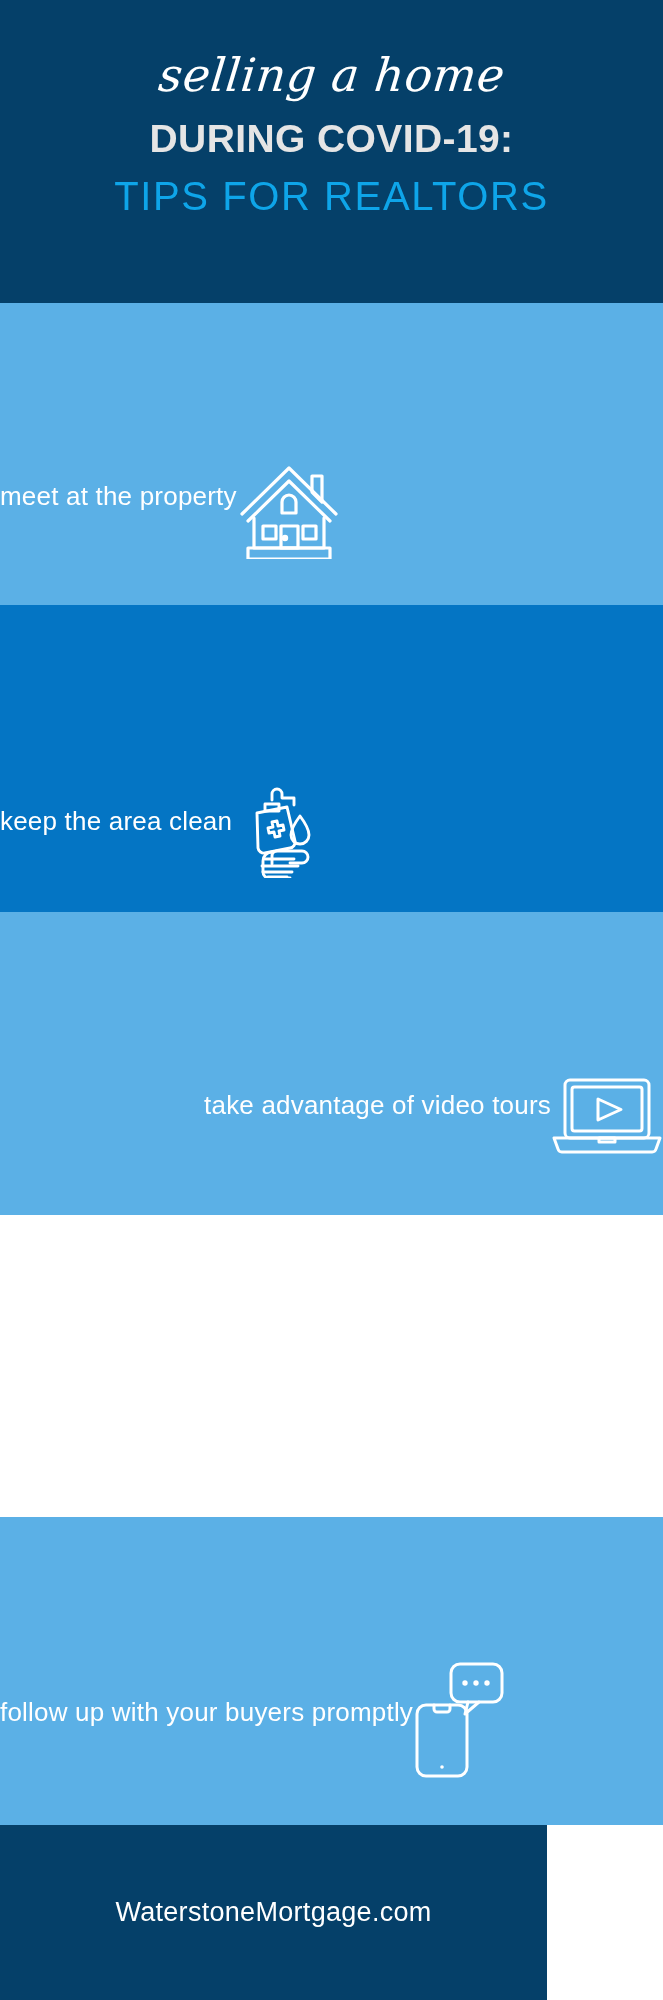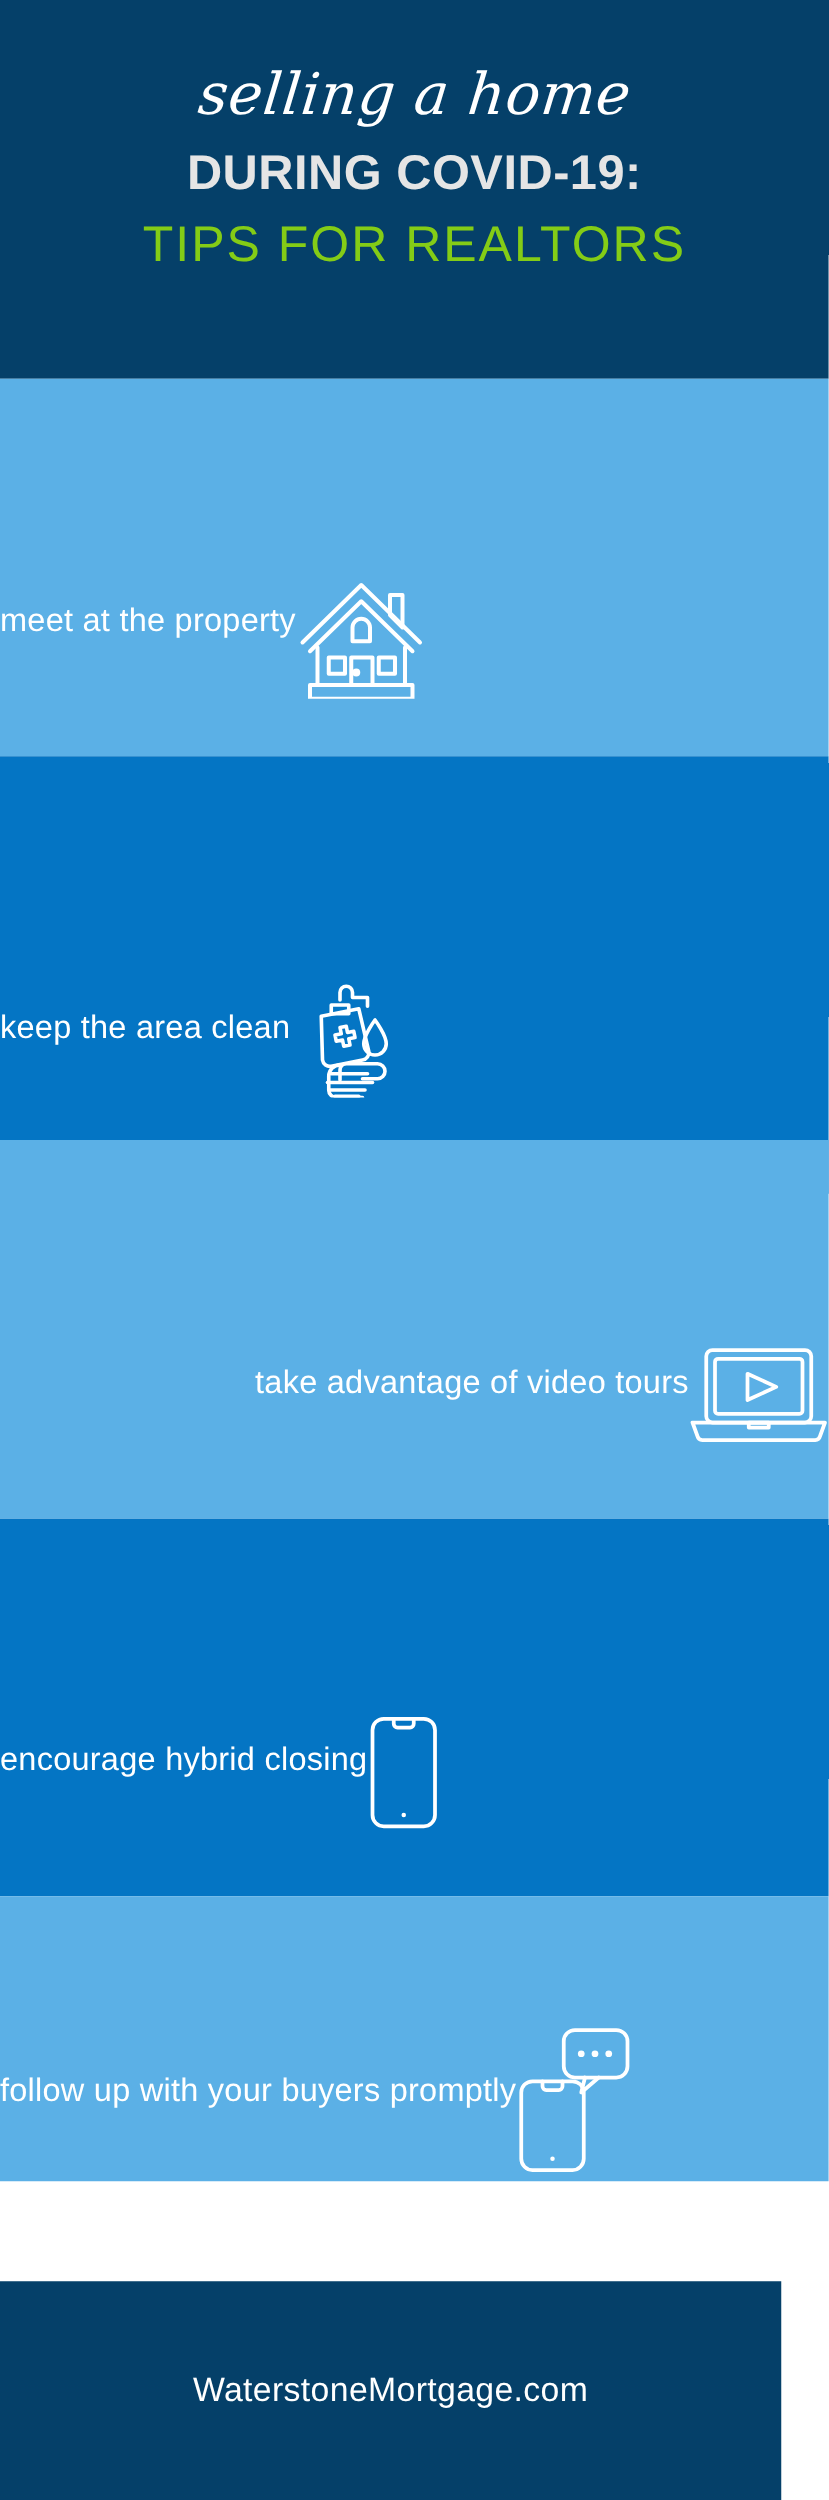"TIPS FOR REALTORS" .header-light { color: #84cc16 -> #0ea5e9 }
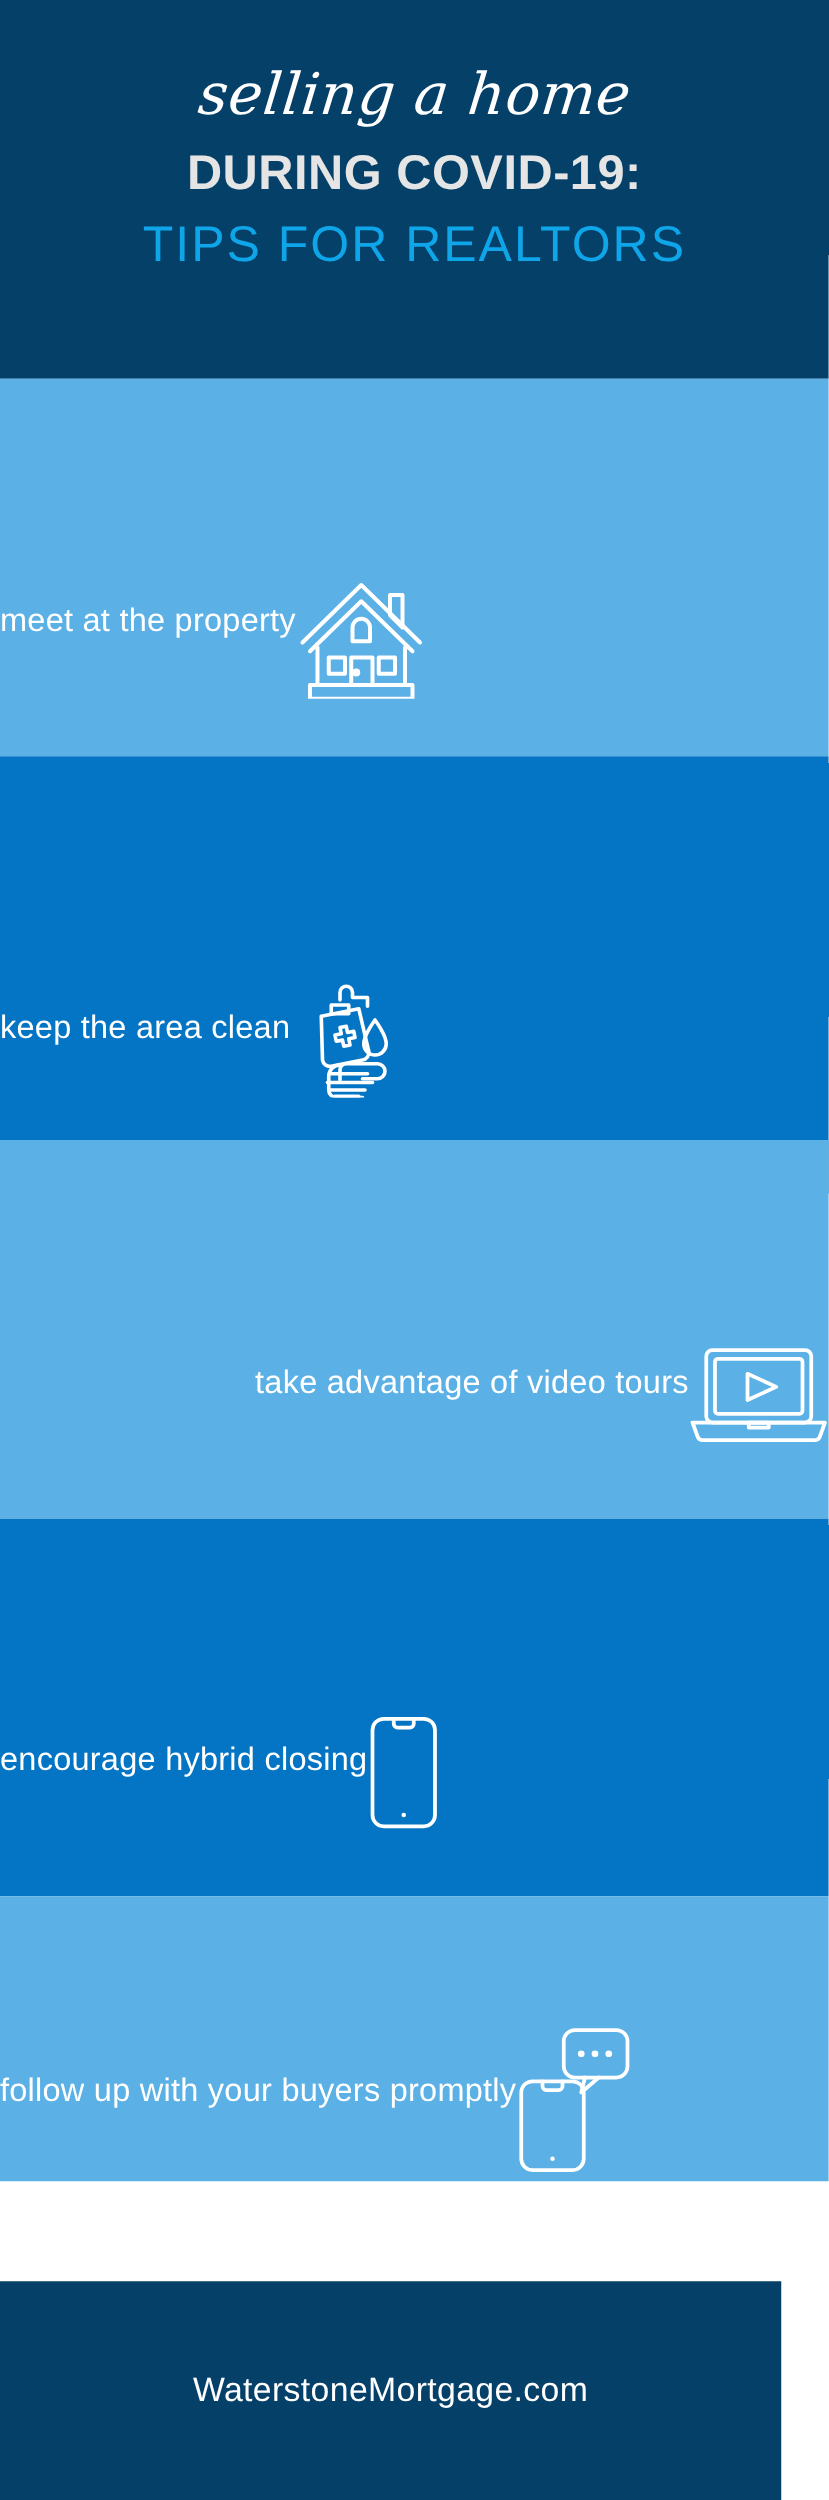"encourage hybrid closing" div.section { html: <div> <div>encourage hybrid closing</div> <div> <svg> <rect></rect> <path></path> <circle></circle> </svg> </div> </div> -> none }
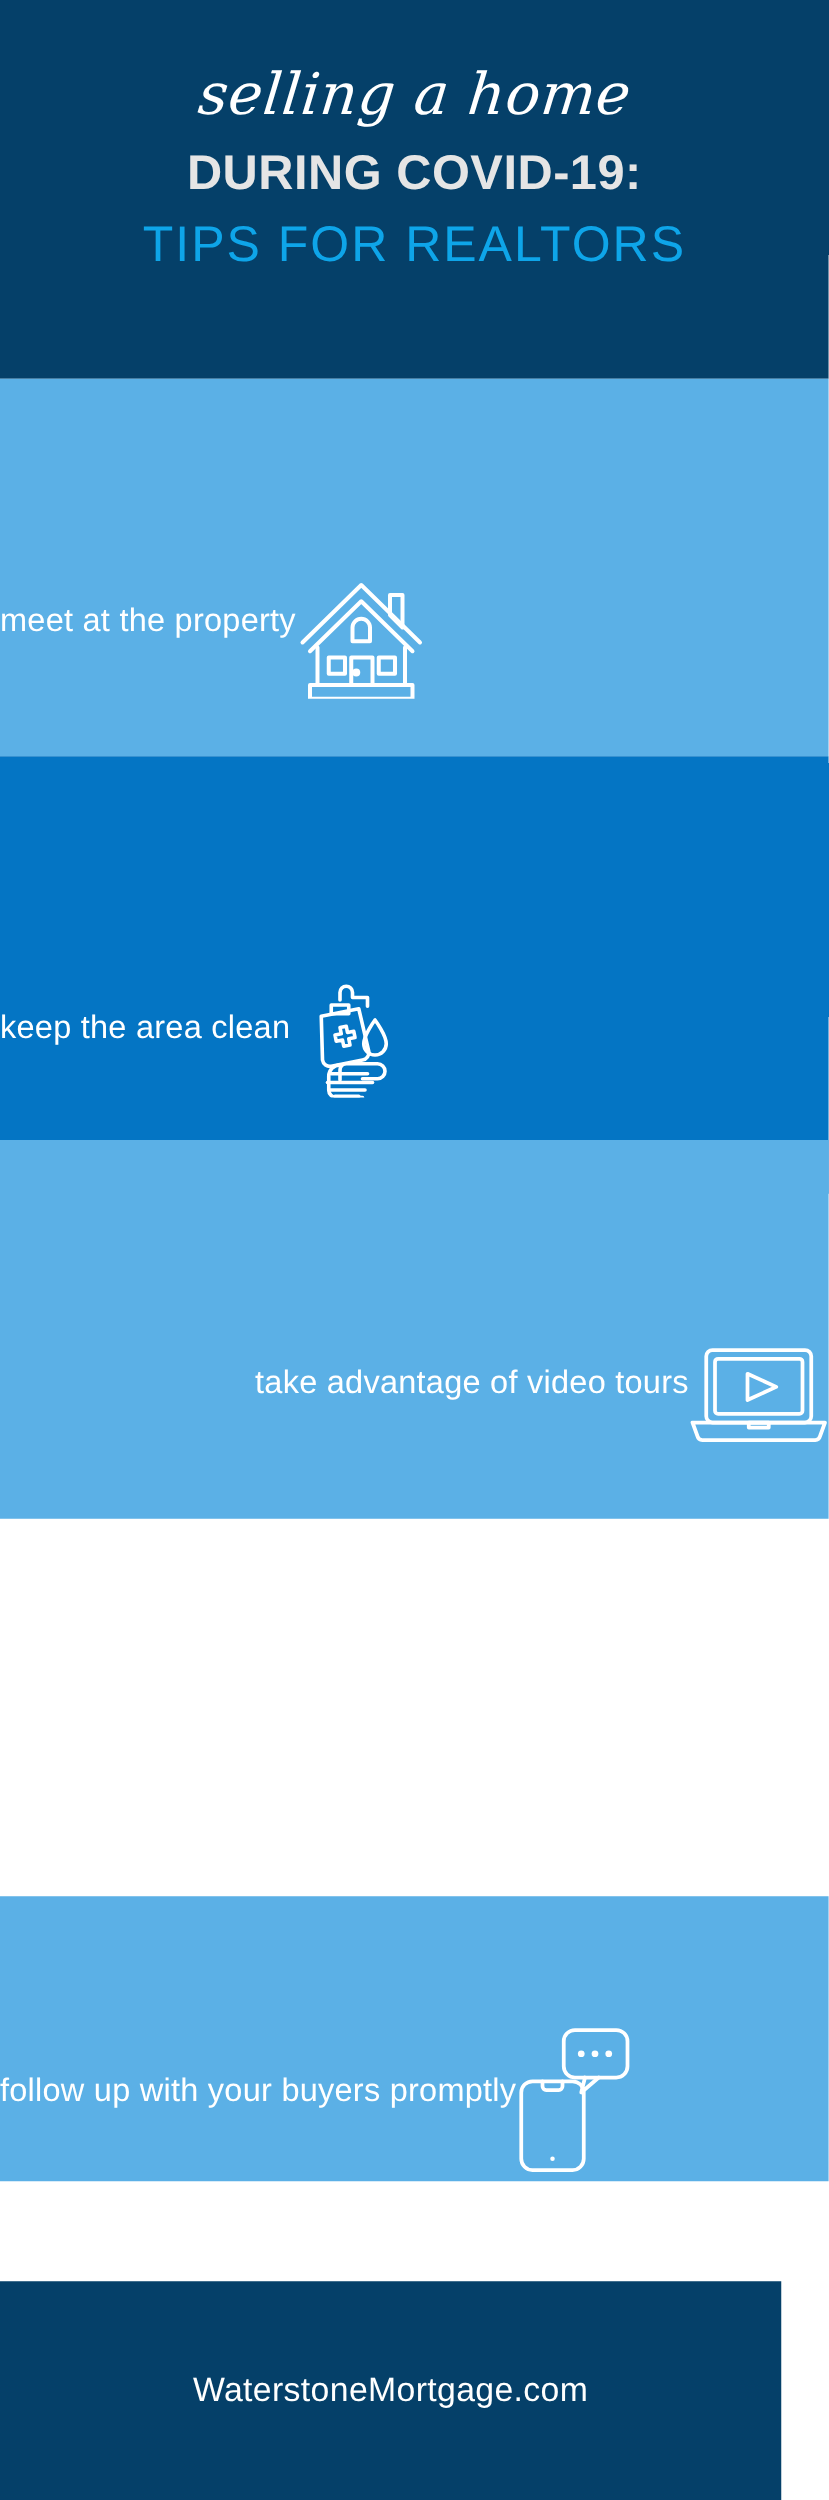"follow up with your buyers" div.section { height: 228px -> 308px }
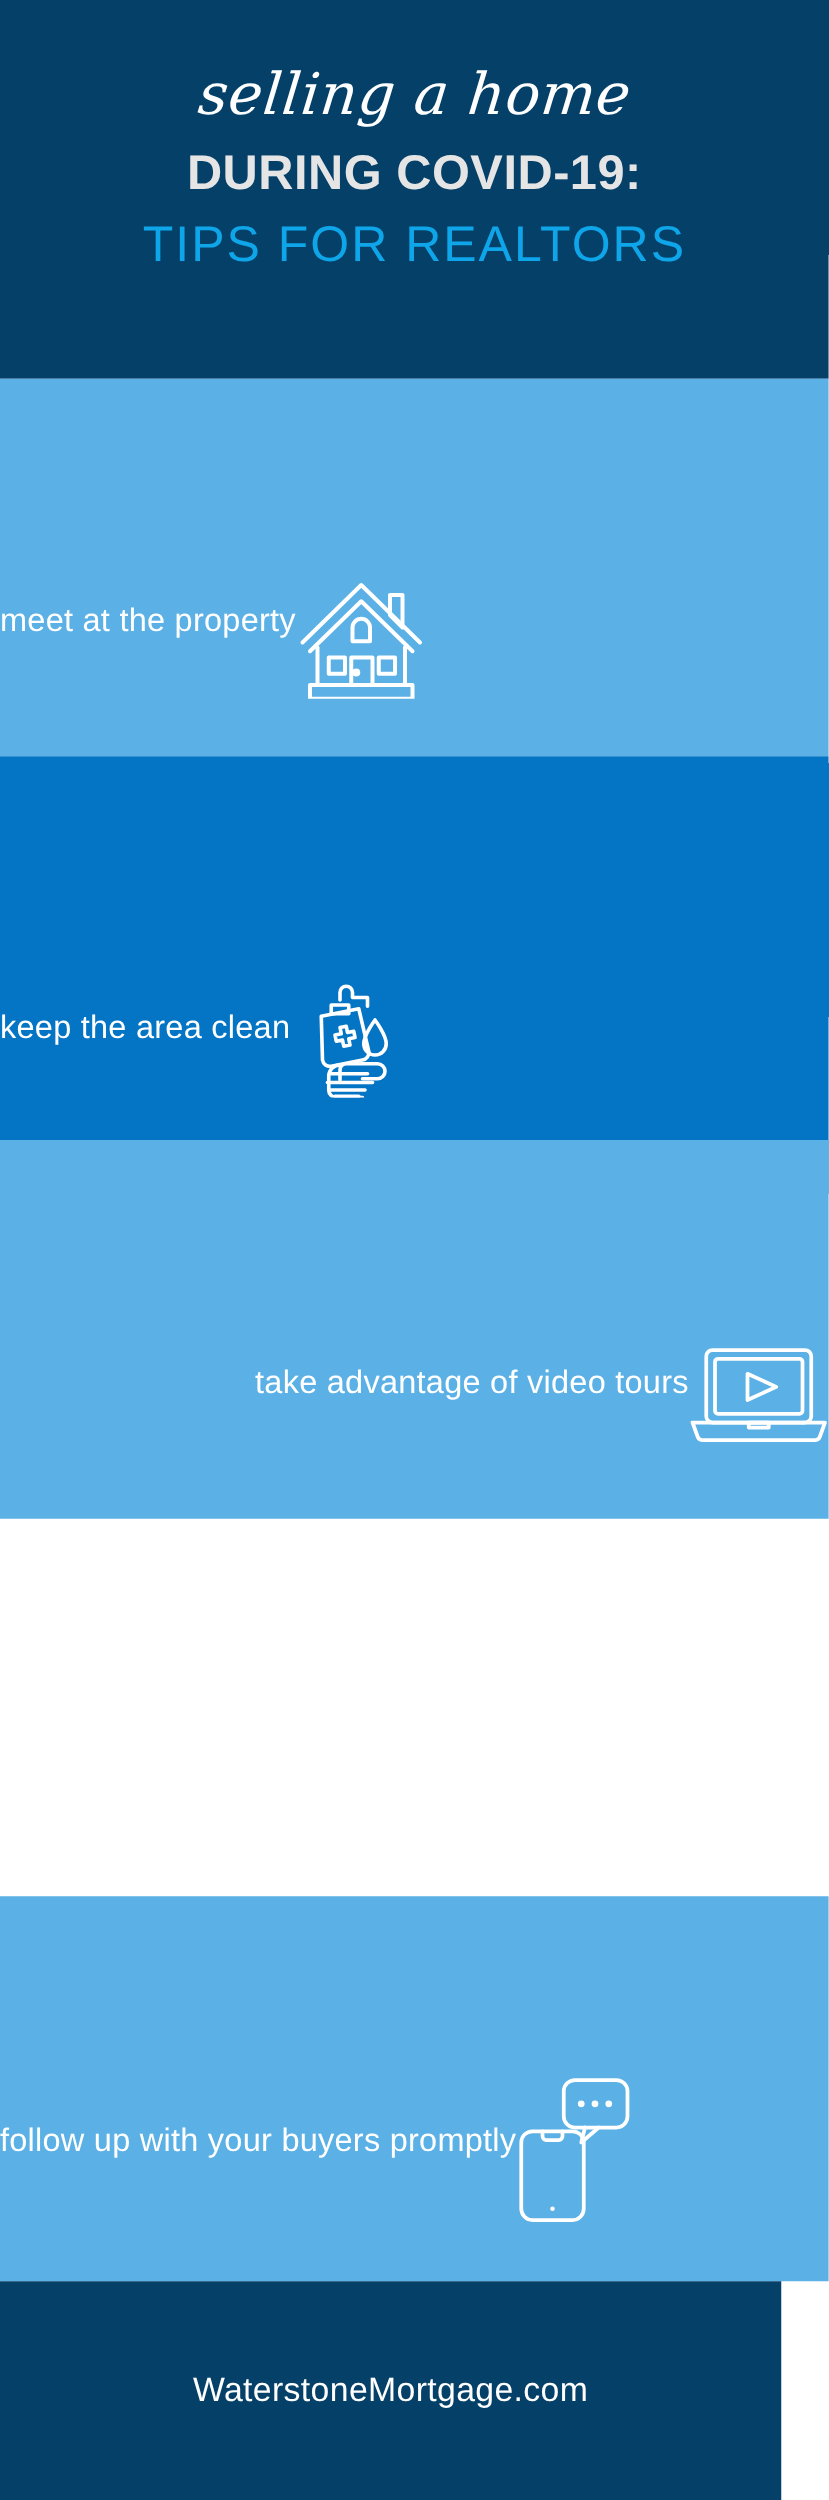"WaterstoneMortgage.com" .footer { width: 625px -> 547px }
